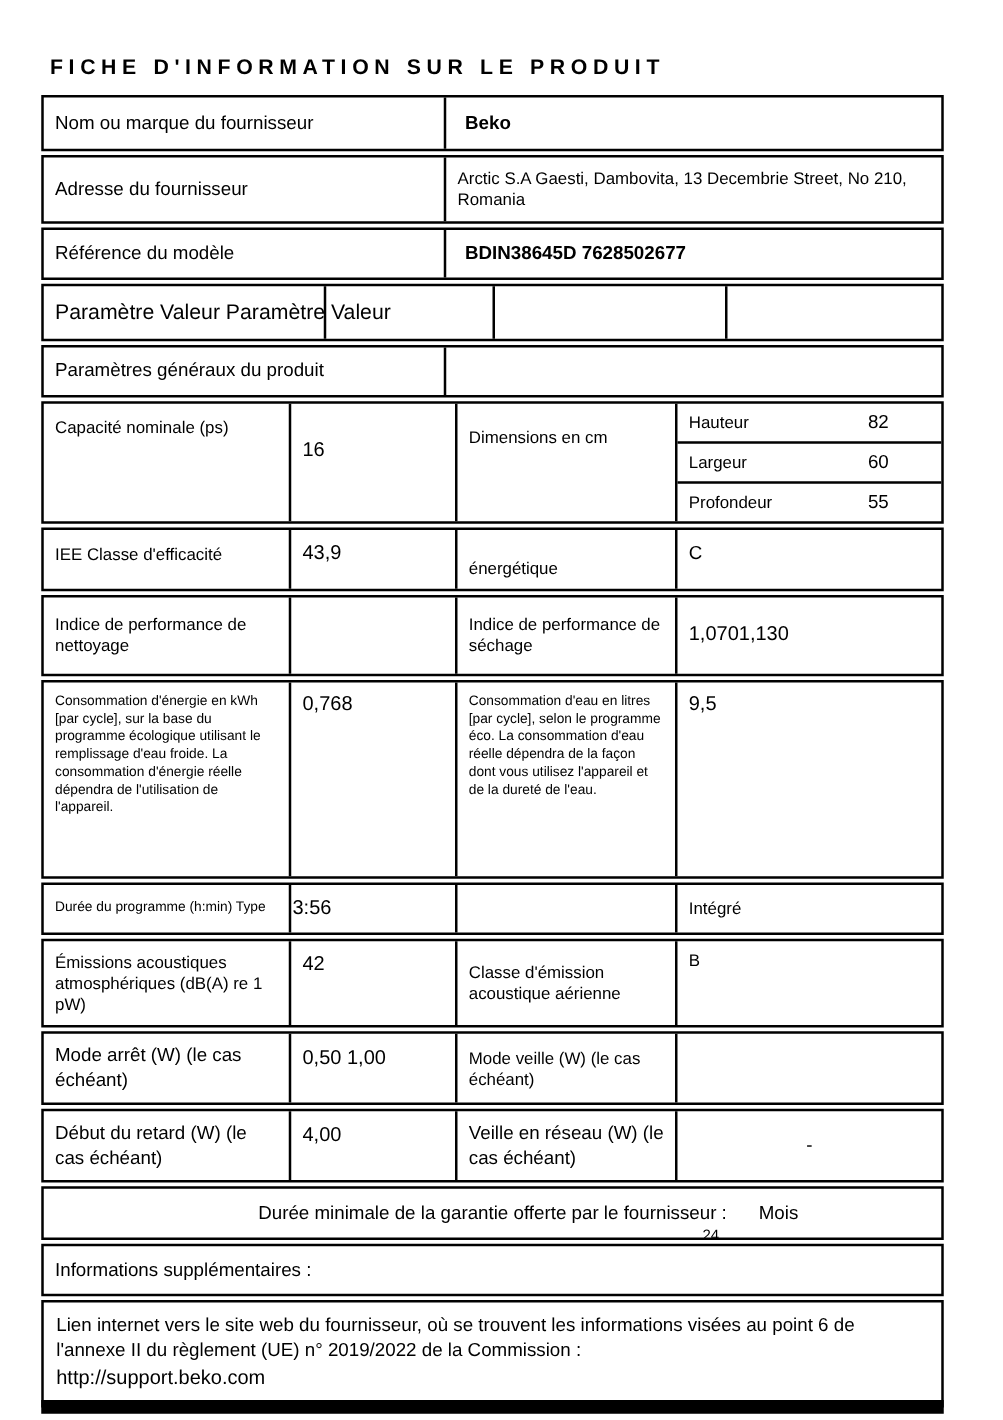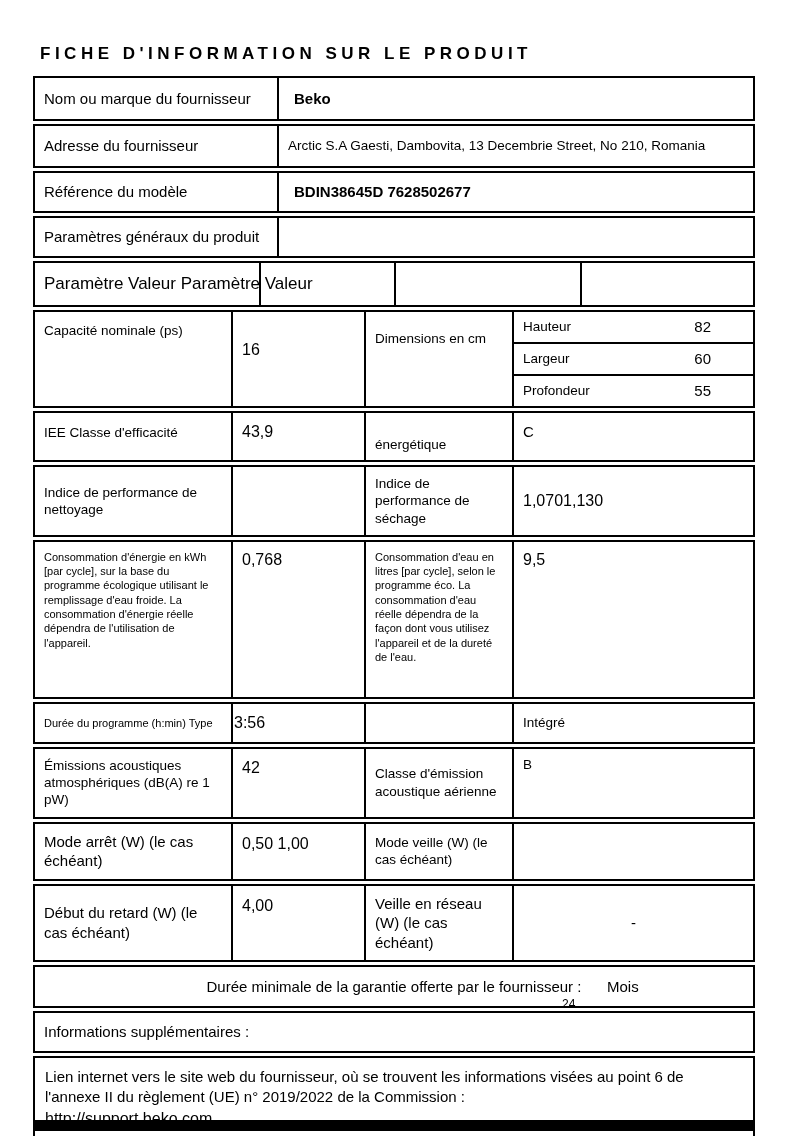"Nom ou marque du fournisseur" .ca { width: 242px -> 320px }
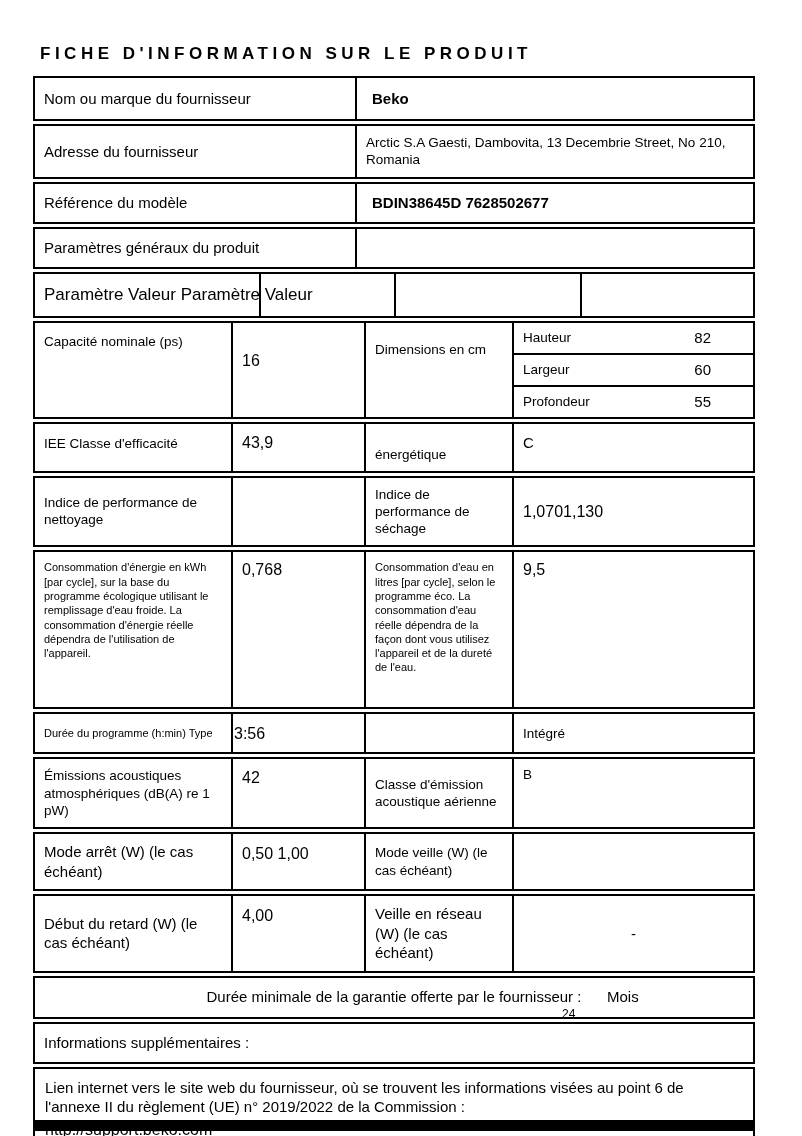"Paramètres généraux du produit" div.row { order: before "Paramètre Valeur Paramètre Valeur" -> after "Paramètre Valeur Paramètre Valeur" }
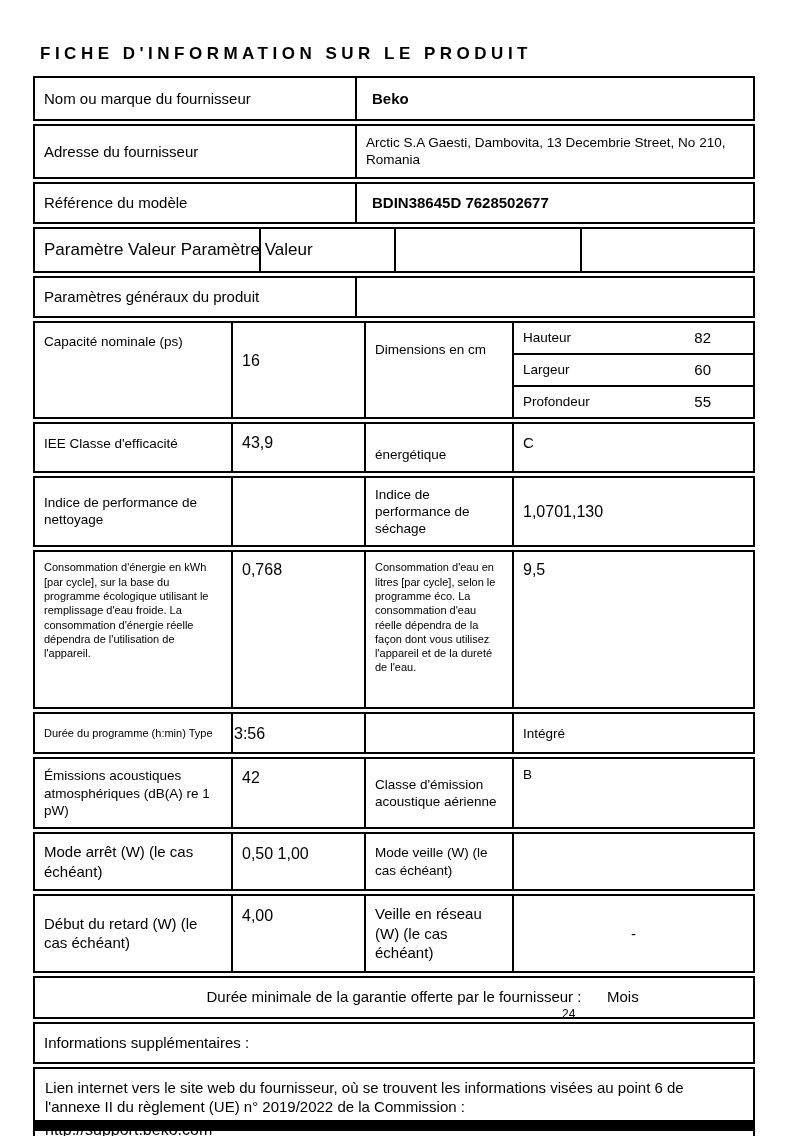"Dimensions en cm" .c3 { width: 148px -> 176px }
